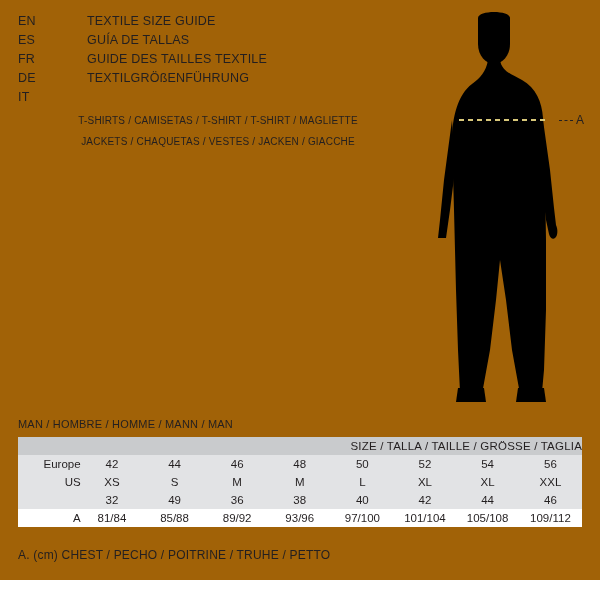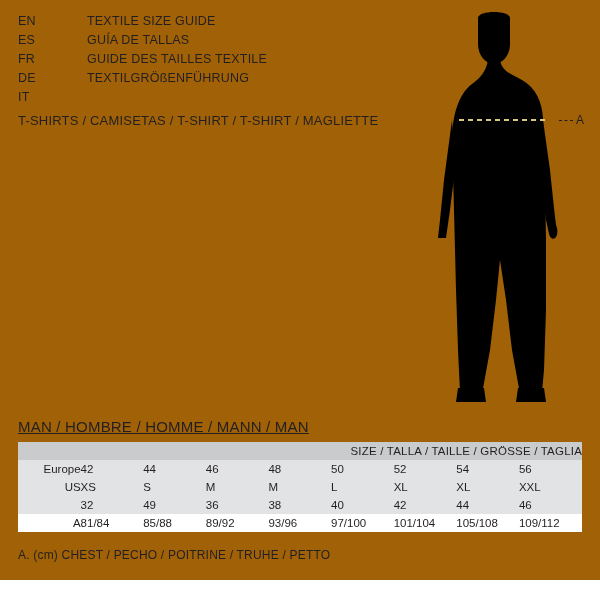"T-SHIRTS / CAMISETAS / T-SHIRT" .category-line { font-size: 13px -> 10px; text-align: none -> center }
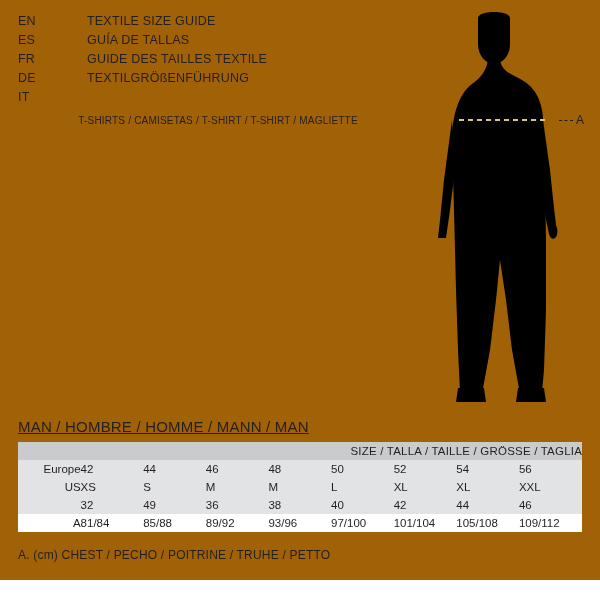"JACKETS / CHAQUETAS / VESTES" div.category-line { html: none -> <div>JACKETS / CHAQUETAS / VESTES / JACKEN / GIACCHE</div> }
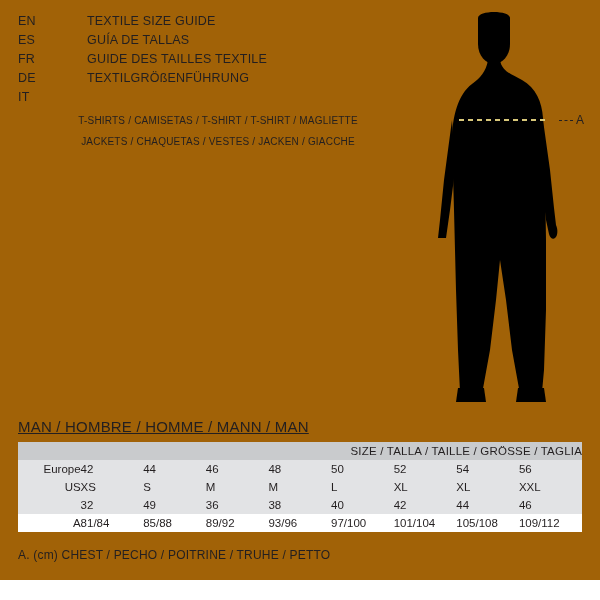"MAN / HOMBRE / HOMME" .table-title { font-size: 15px -> 11px; text-decoration: underline -> none }
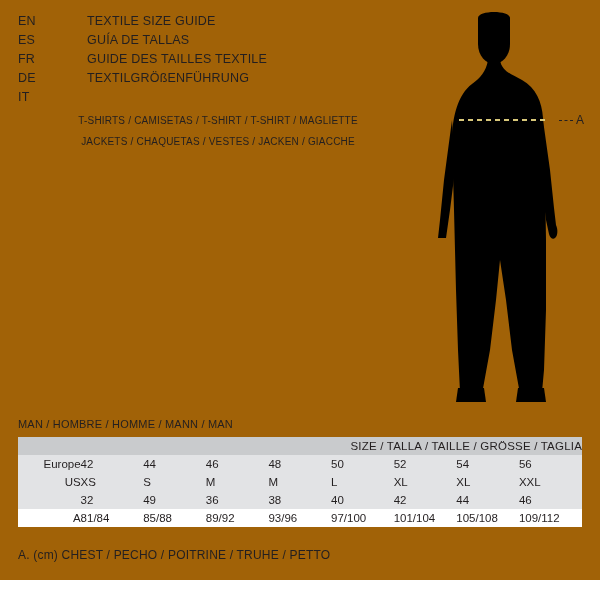"42" td.val { text-align: none -> center }
